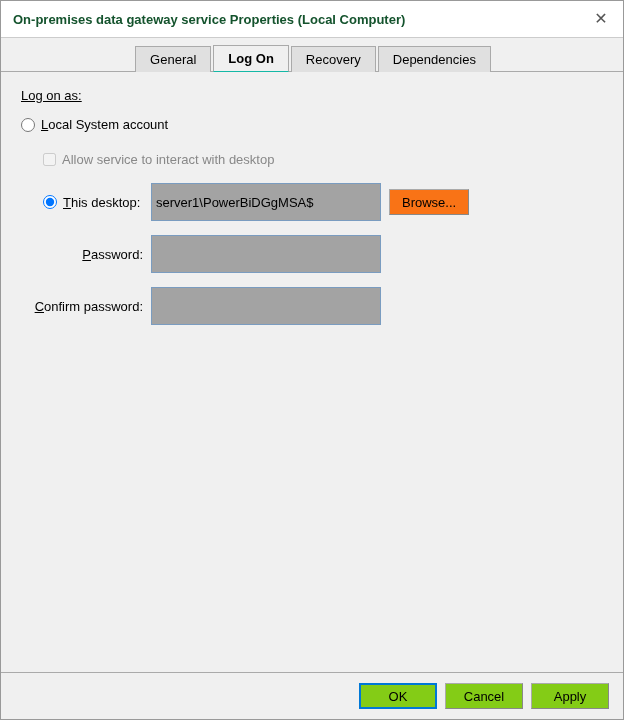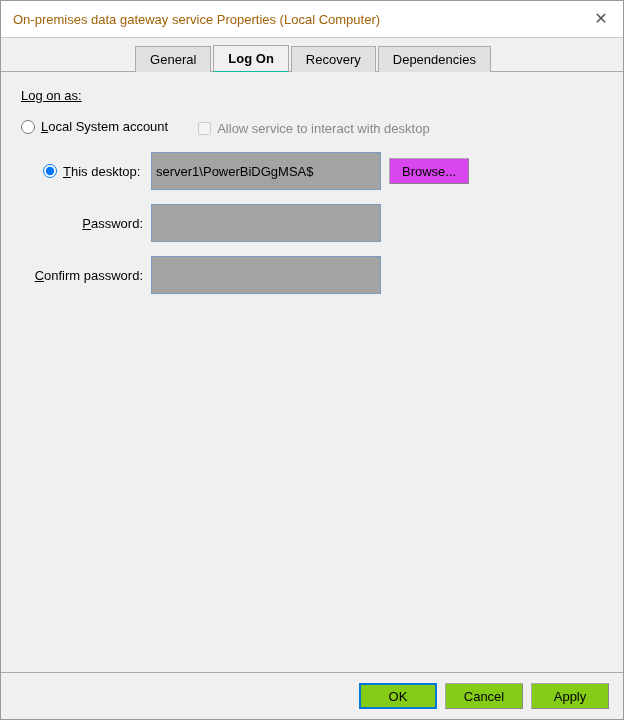"On-premises data gateway service" .title-bar-text { color: #a16207 -> #14532d; font-weight: normal -> bold }
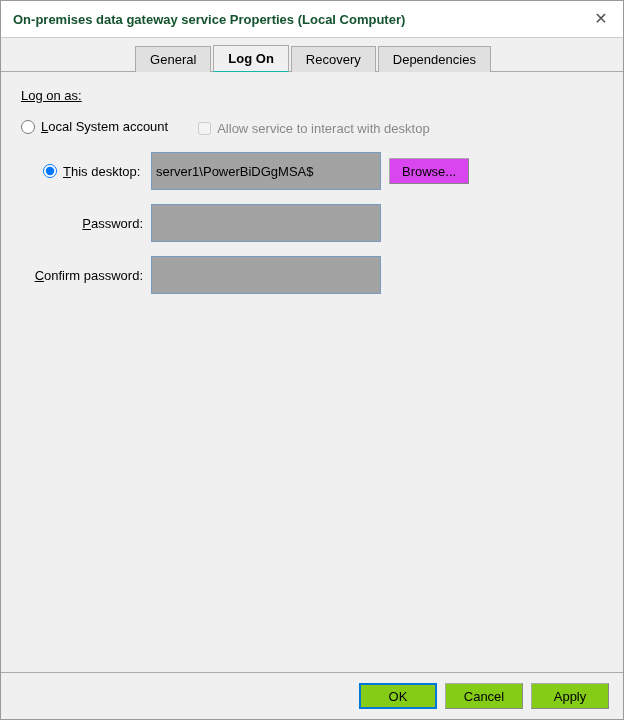"Local System account" .radio-group { flex-direction: row -> column; gap: 8px -> 16px }
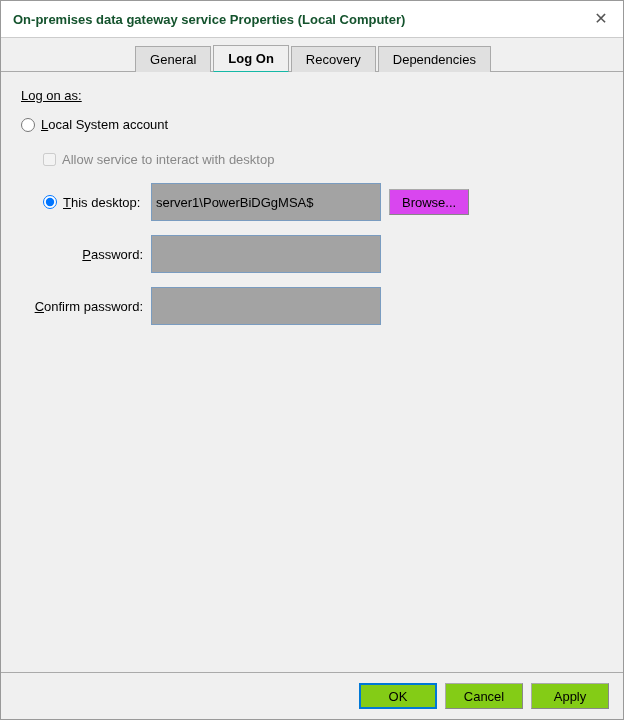"Browse..." .browse-btn { background: #d946ef -> #f97316 }
